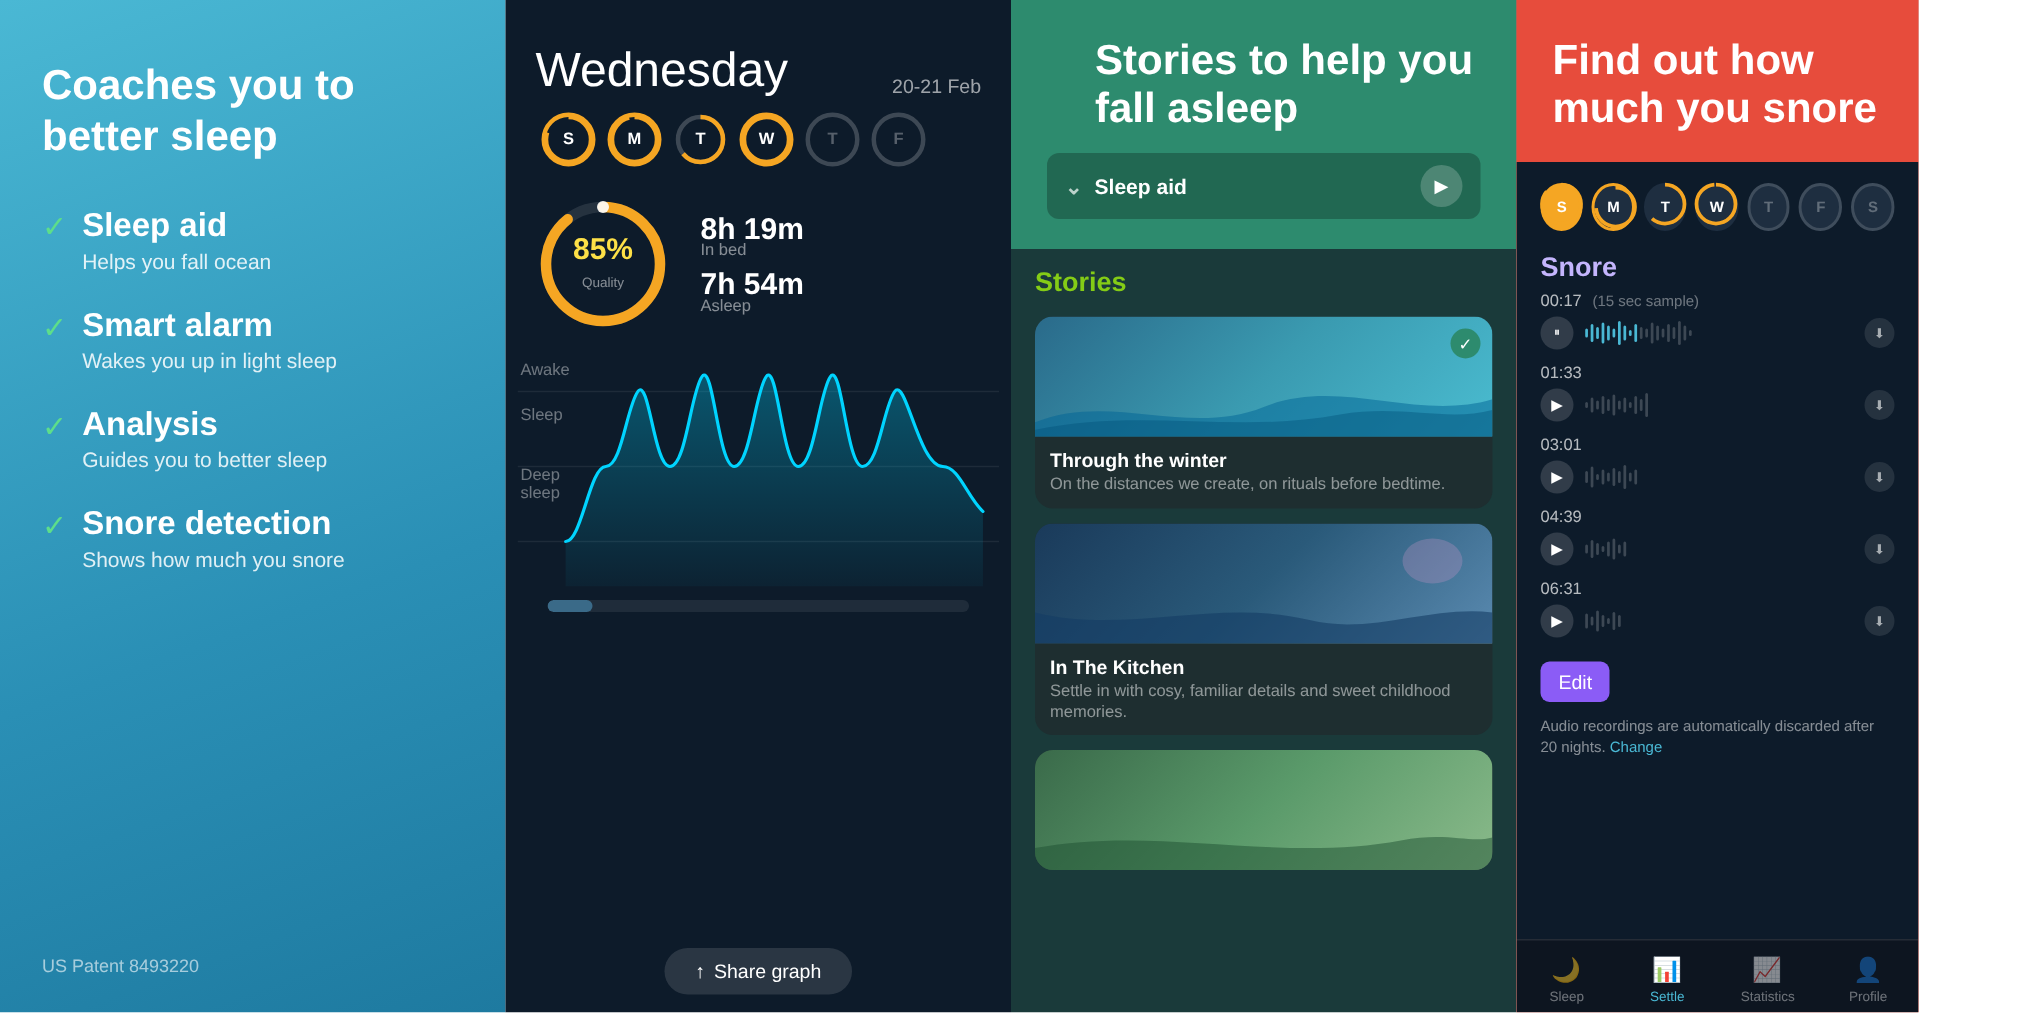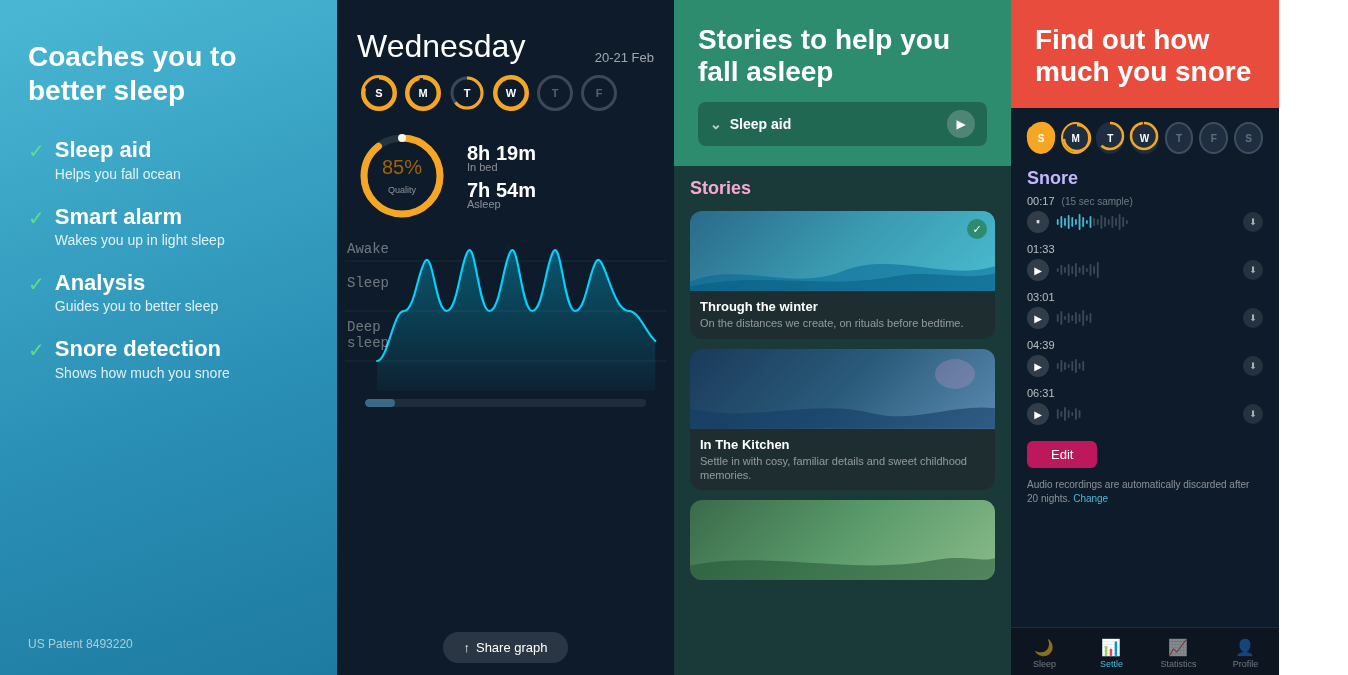"Stories to help you fall" .panel3-top-title { margin-left: none -> 32px }
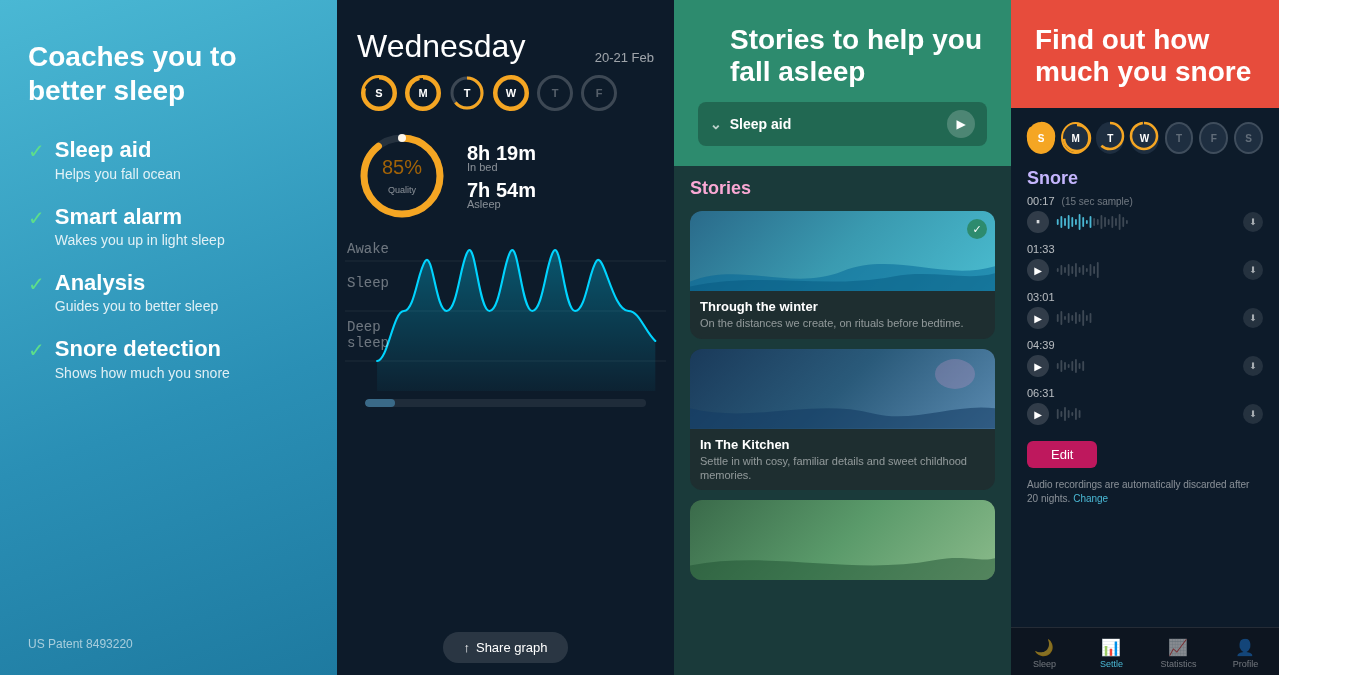"85%" .quality-pct { color: #a16207 -> #fde047; font-weight: 400 -> 700 }
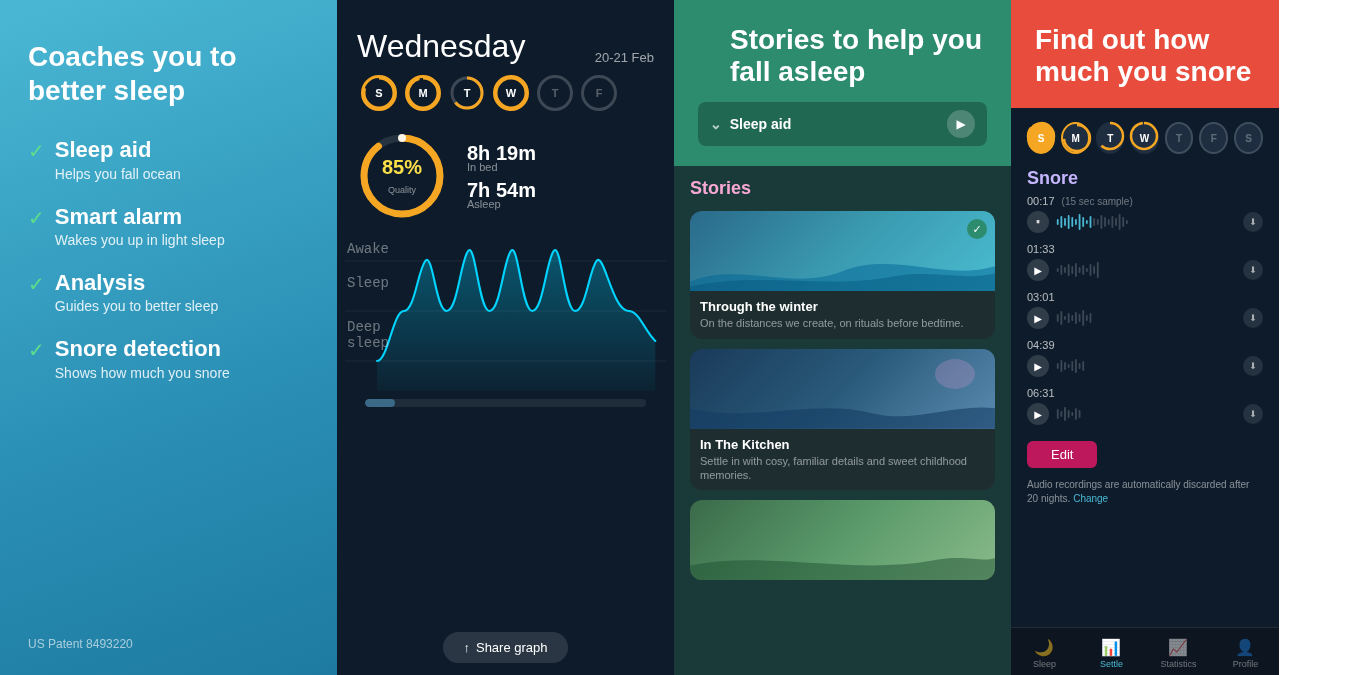"Stories" .stories-title { color: #f9a8d4 -> #84cc16 }
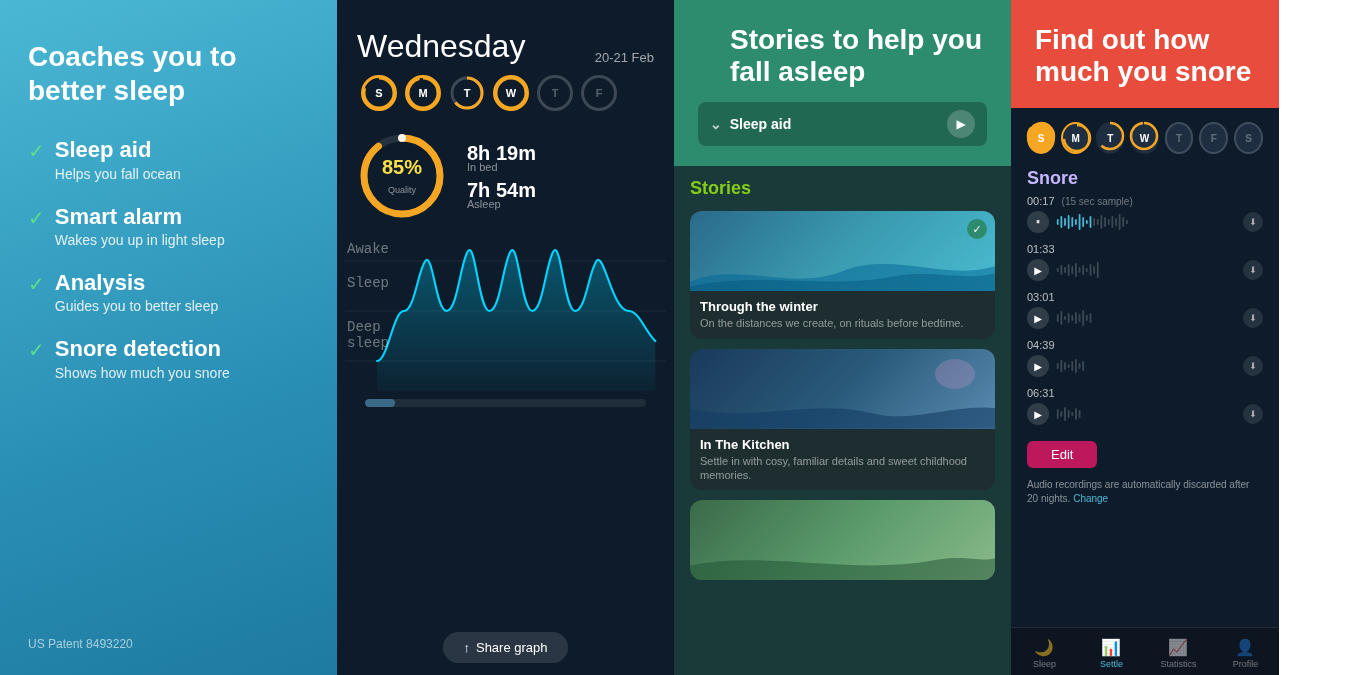"Awake" .graph-label { font-family: Liberation Mono, monospace -> none; font-size: 14px -> 11px }
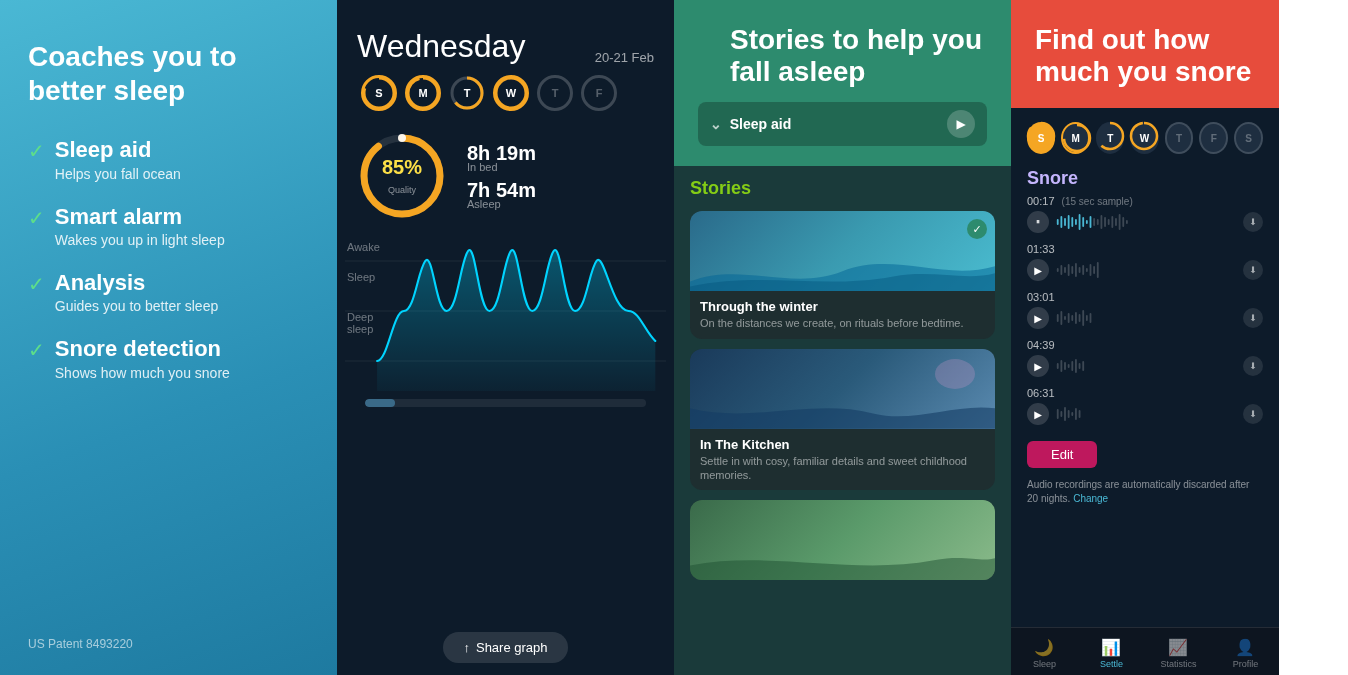"Edit" .edit-btn { background: #be185d -> #8b5cf6; padding: 6px 24px -> 6px 12px }
